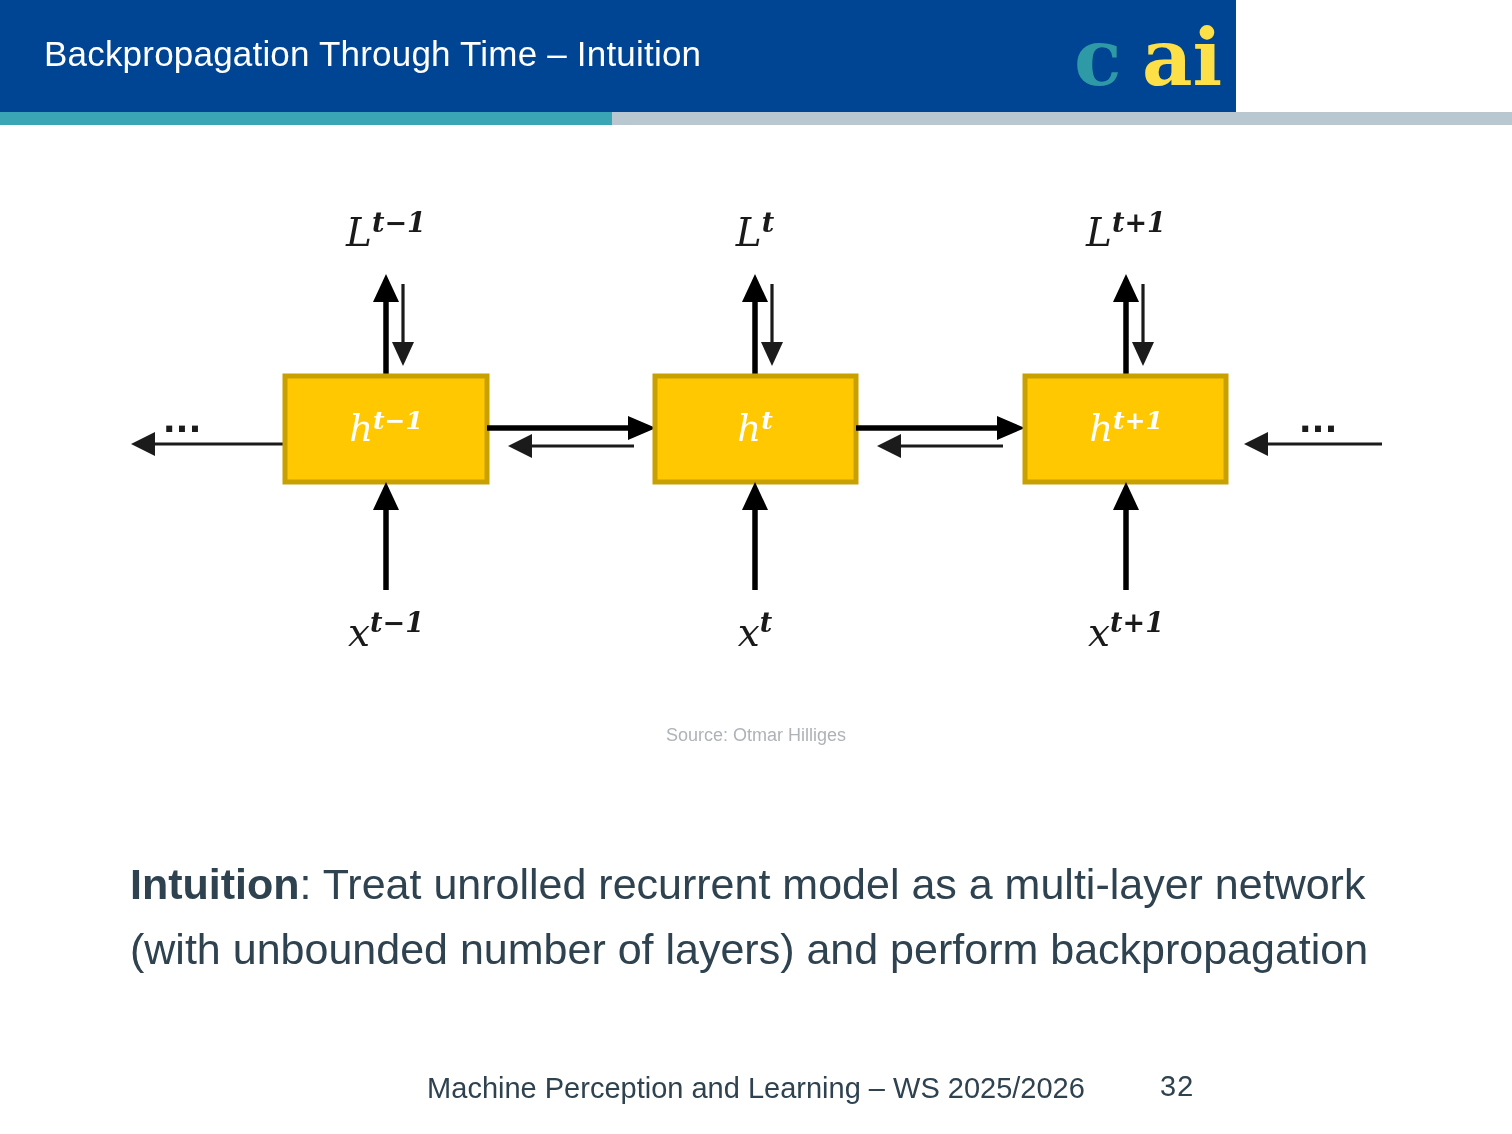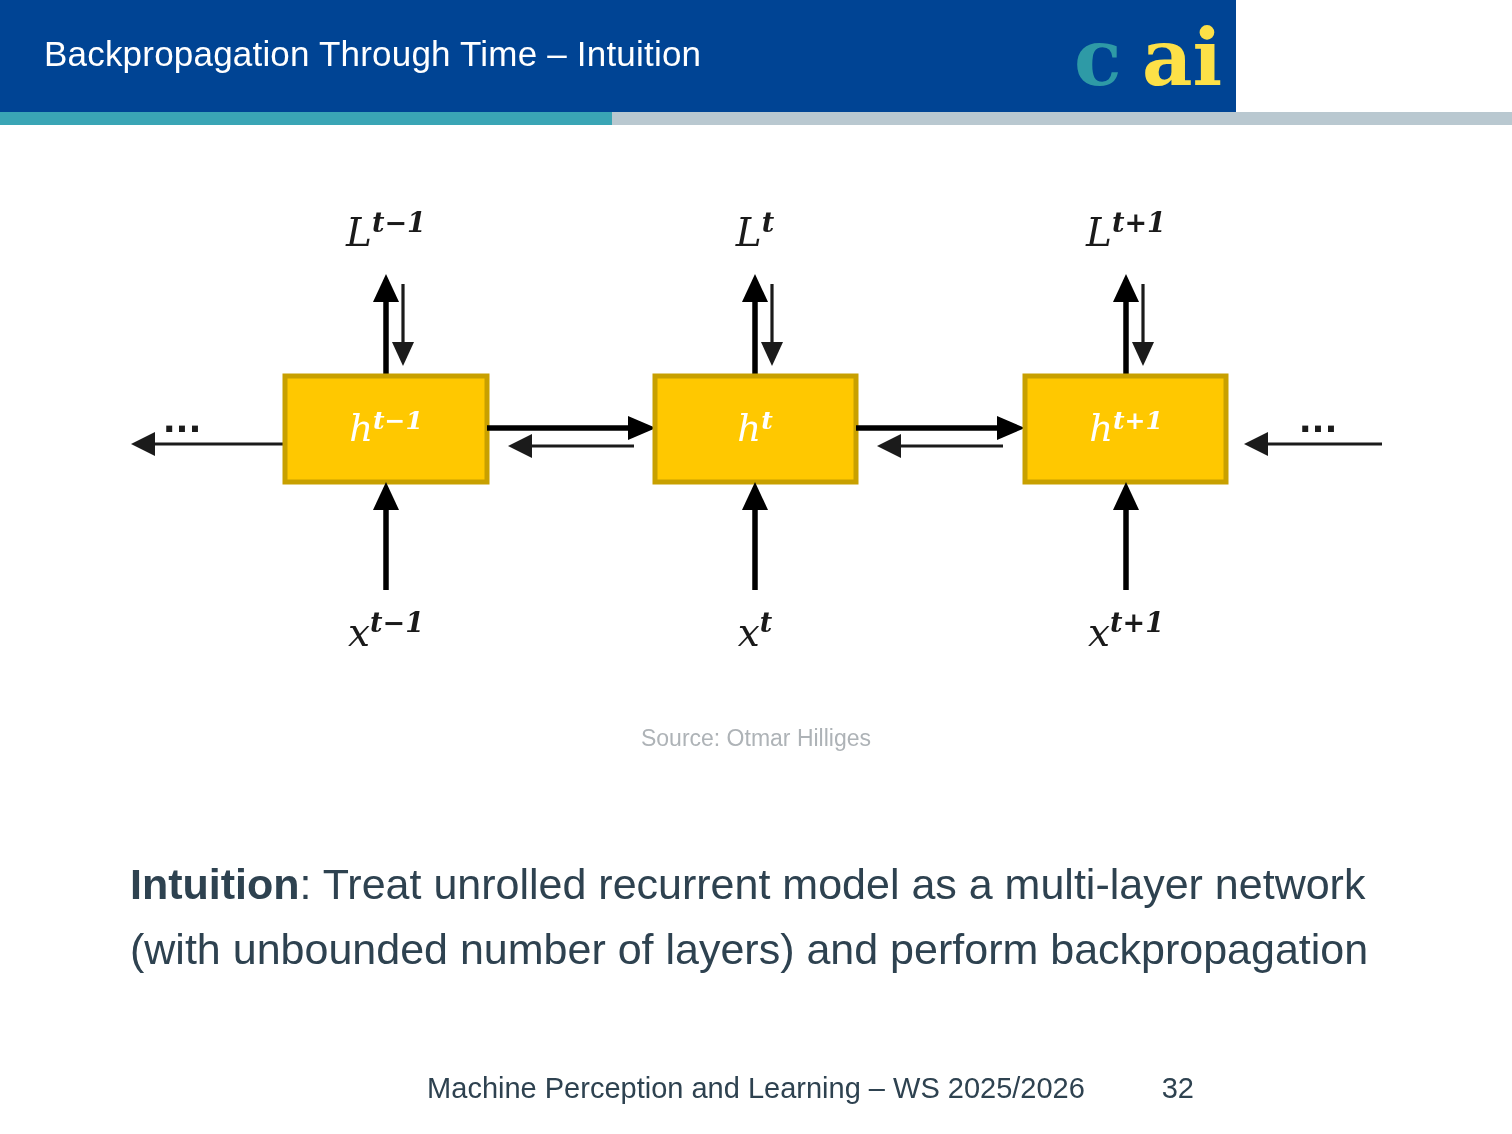"Source: Otmar Hilliges" #source-note { font-size: 23px -> 18px }
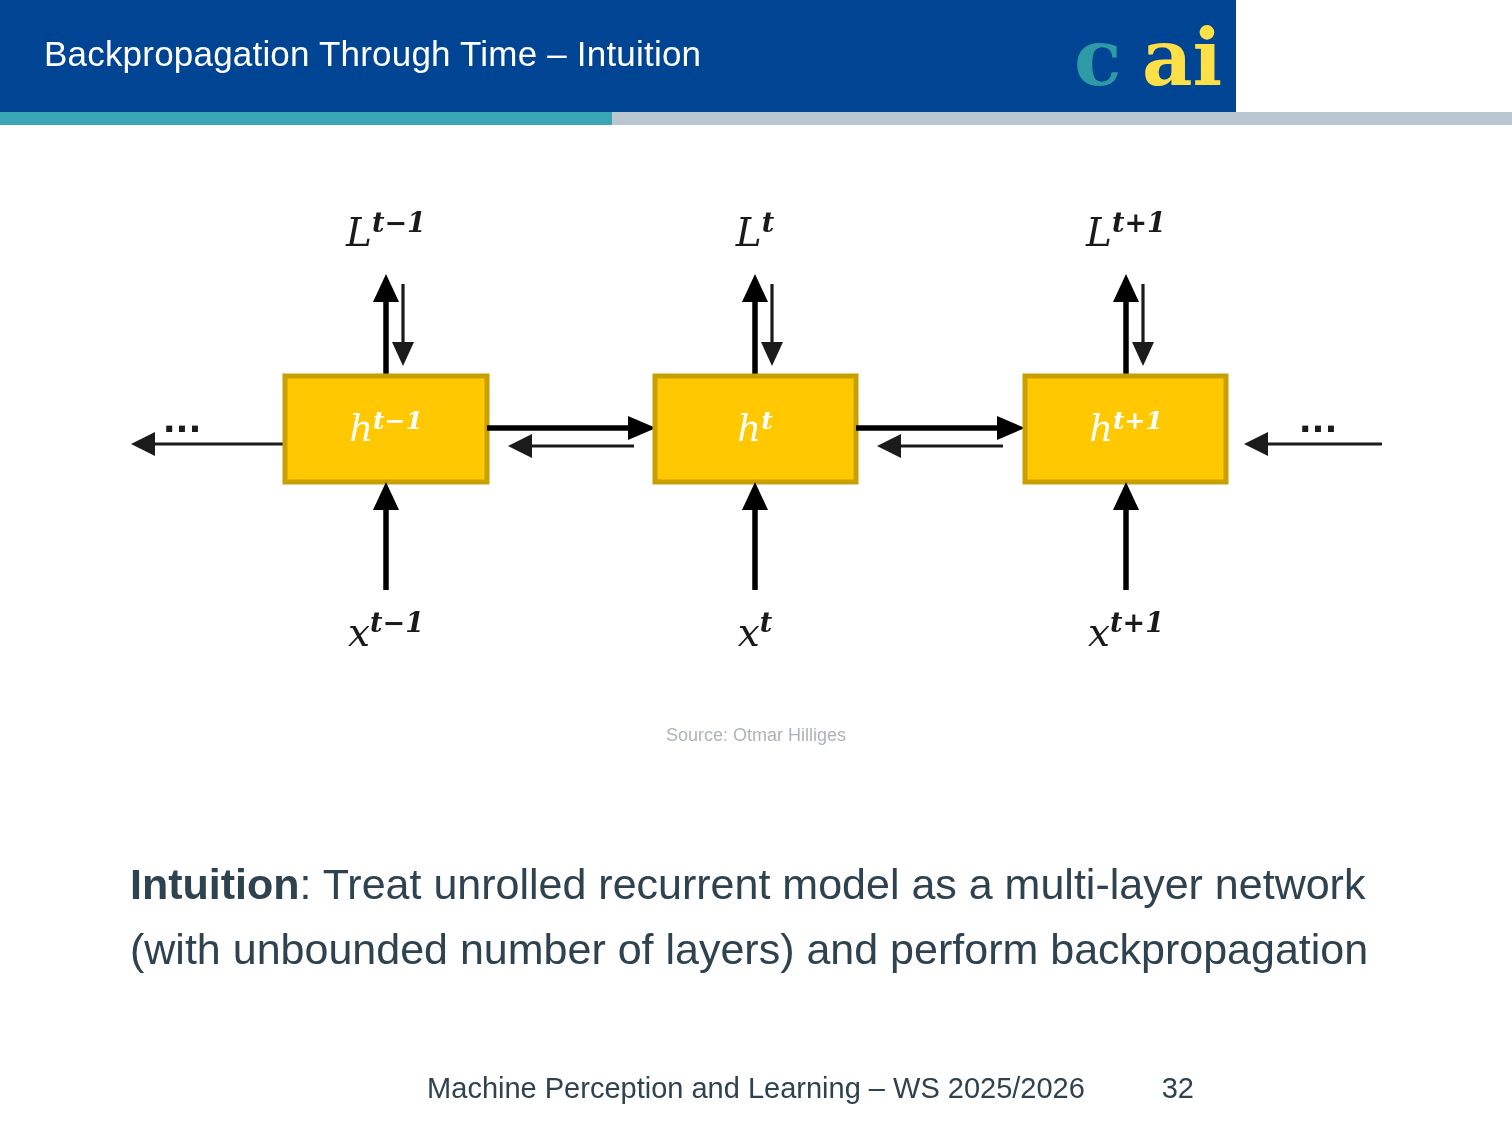"32" #footer-page { font-family: none -> Liberation Mono, monospace }
